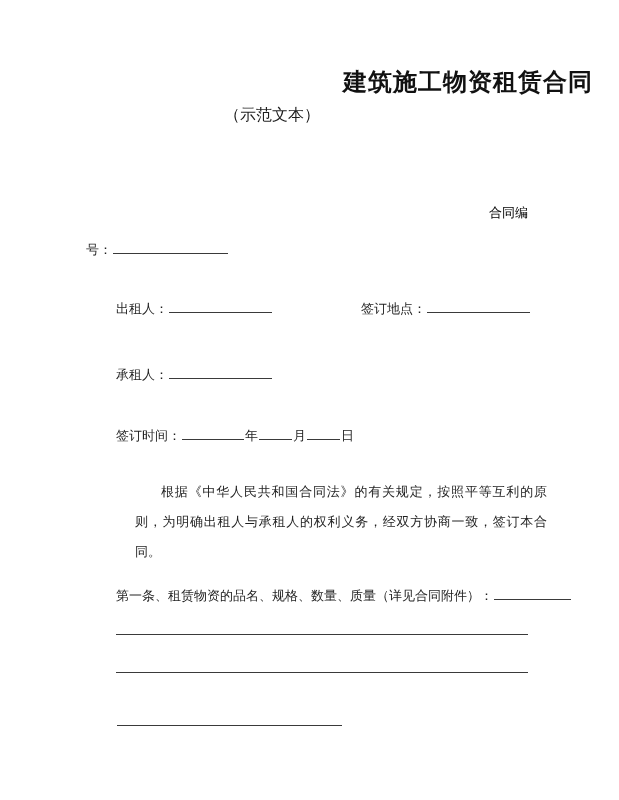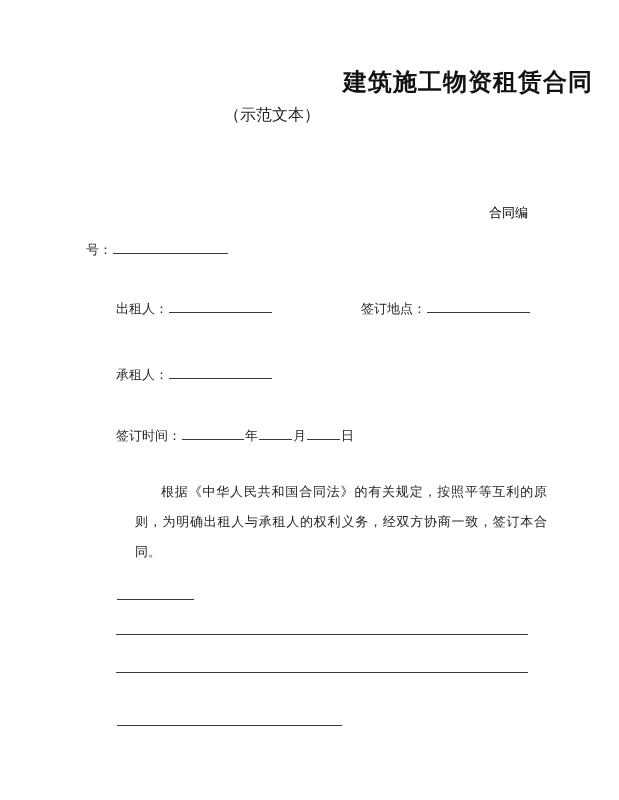"第一条、租赁物资的品名、规格、数量、质量（详见合同附件）：" span { html: none -> <span>第一条、租赁物资的品名、规格、数量、质量（详见合同附件）：</span> }
